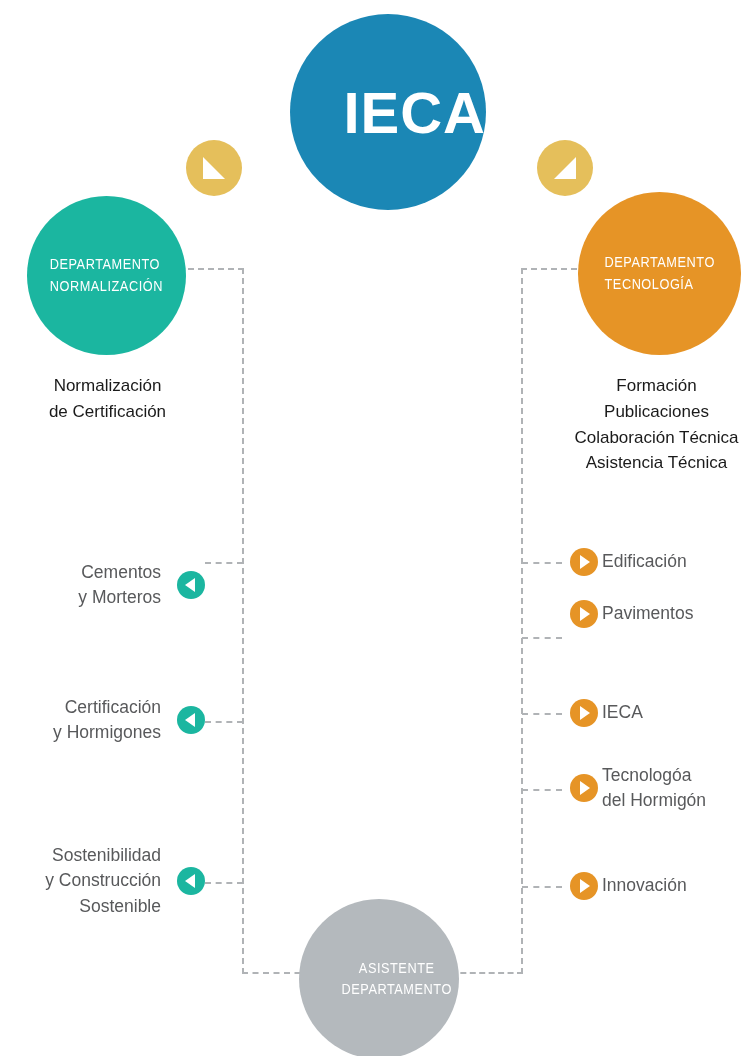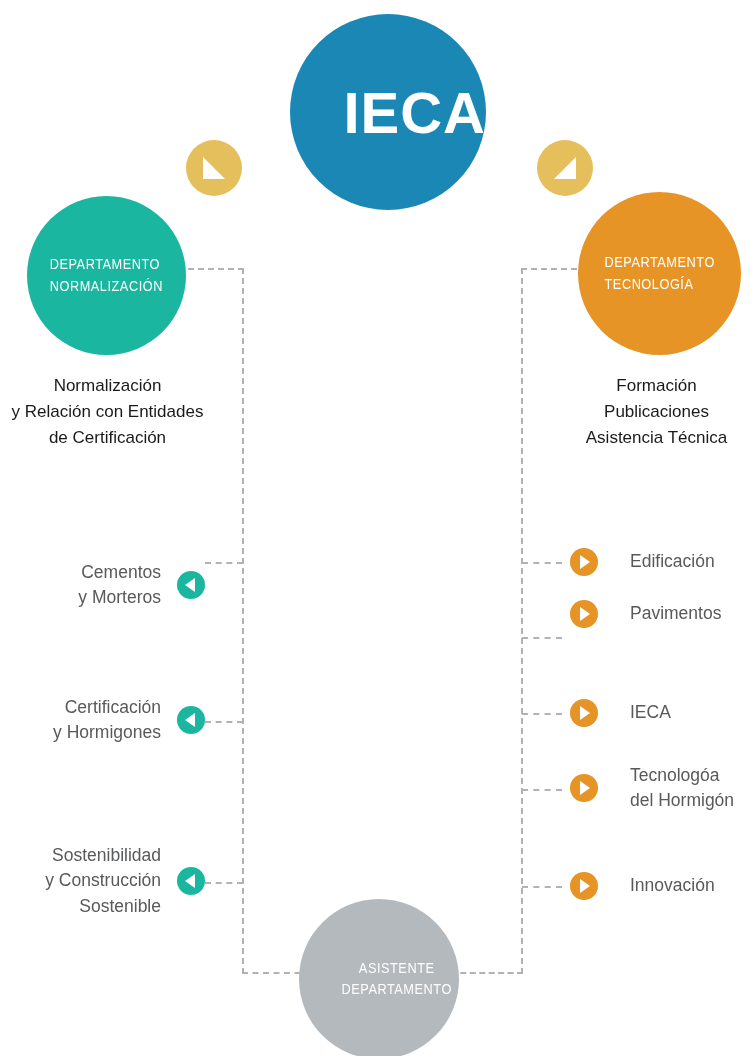"y Relación con Entidades" div { html: <div>y Relación con Entidades</div> -> none }
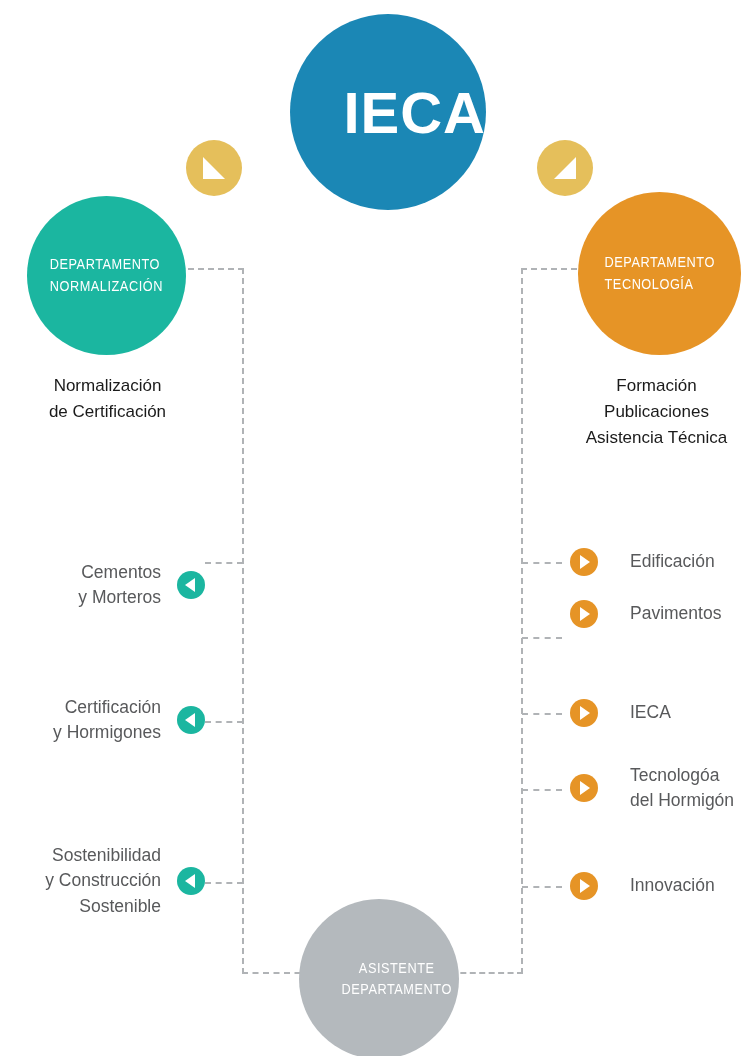"Colaboración Técnica" div { html: none -> <div>Colaboración Técnica</div> }
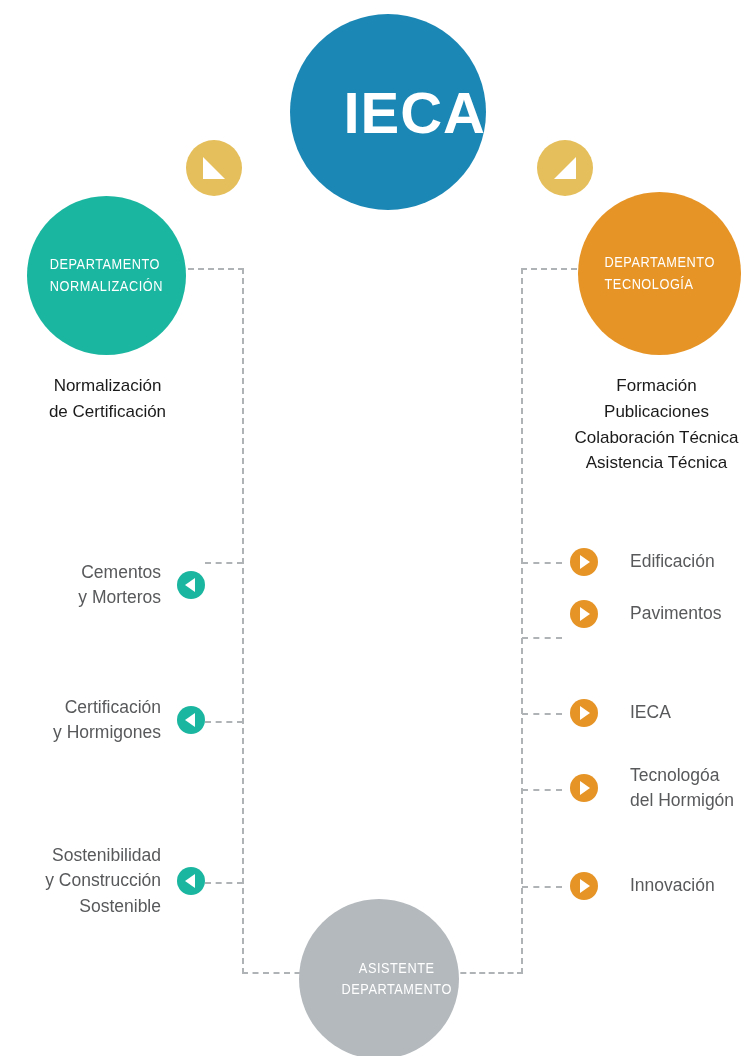"Edificación" .branch-right .branch-label { padding-left: 32px -> 4px }
